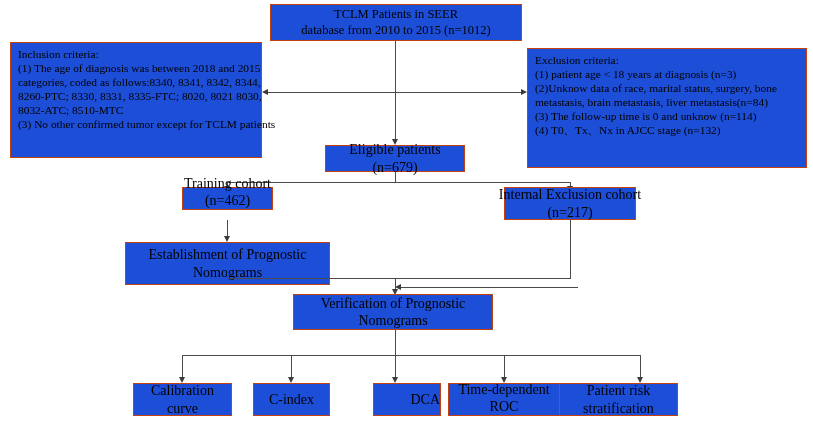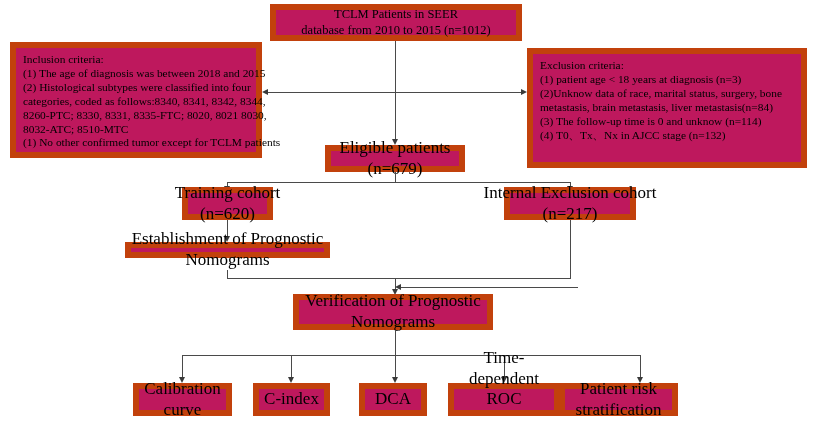"TCLM Patients in SEER" .box { background: #be185d -> #1d4ed8; border: 6px solid #c2410c -> 1px solid #c2410c }
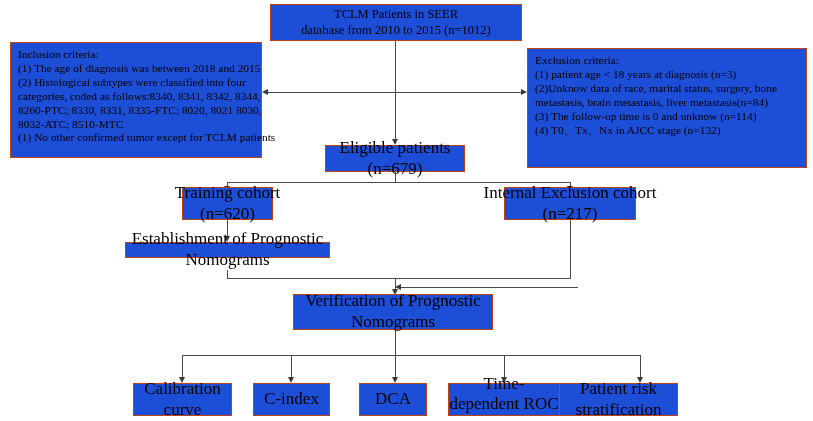"(2) Histological subtypes were" span.line { html: <span>(2) Histological subtypes were classified into four</span> -> none }
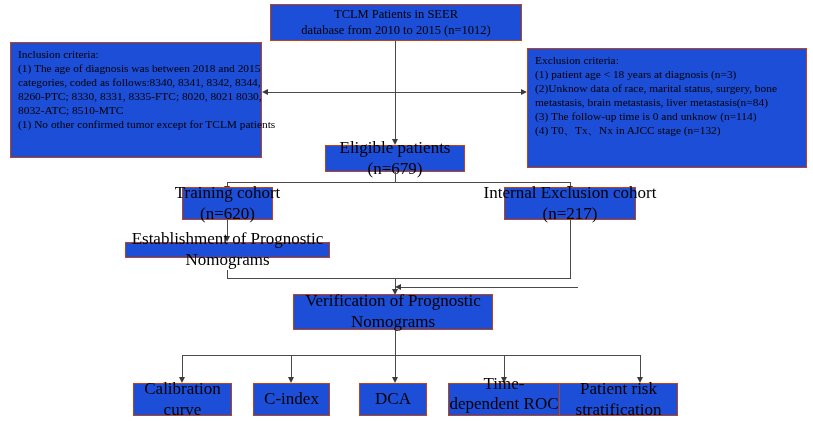"(1) No other confirmed tumor" span.line { text: 1 -> 3 }
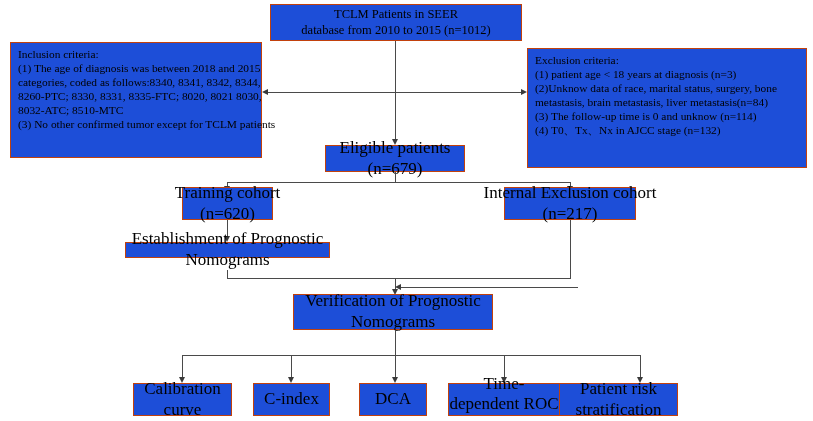"Eligible patients (n=679)" .fs-body { font-size: 17px -> 14px }
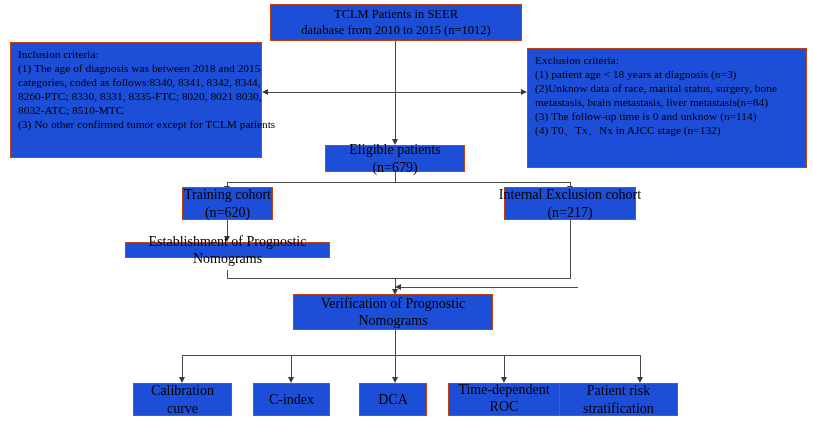"Training cohort" div.box { align-items: none -> flex-end; height: 33px -> 23px }
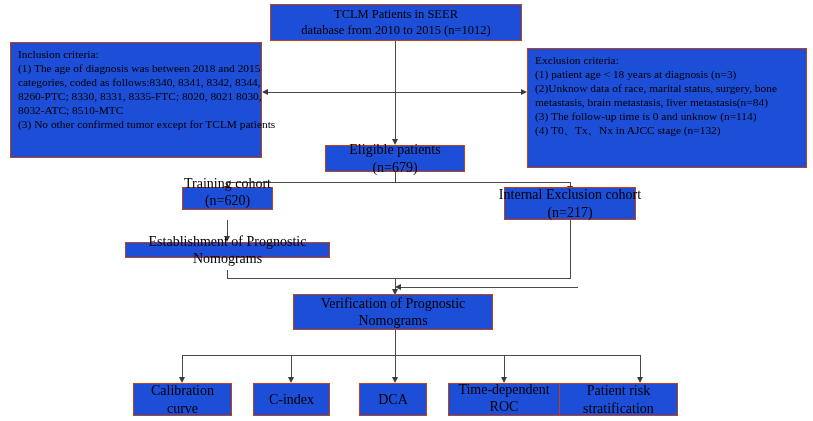"(n=620)" span.line { text: 620 -> 462 }
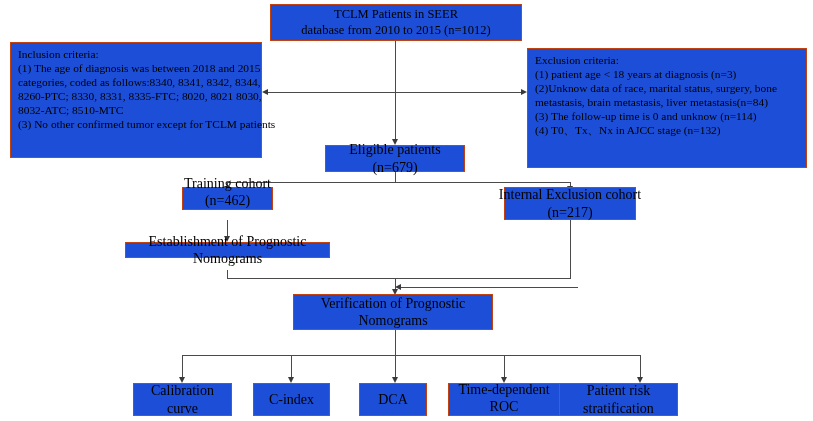"Establishment of Prognostic Nomograms" div.box { height: 16px -> 43px }
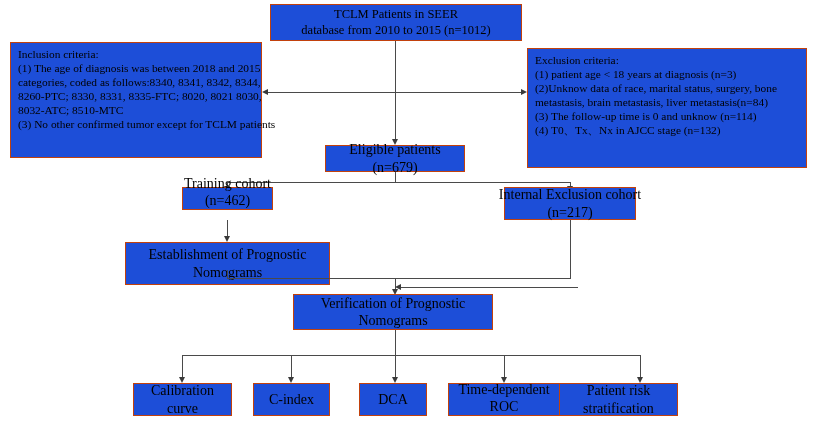"DCA" div.box { justify-content: none -> flex-end; left: 359px -> 373px }
